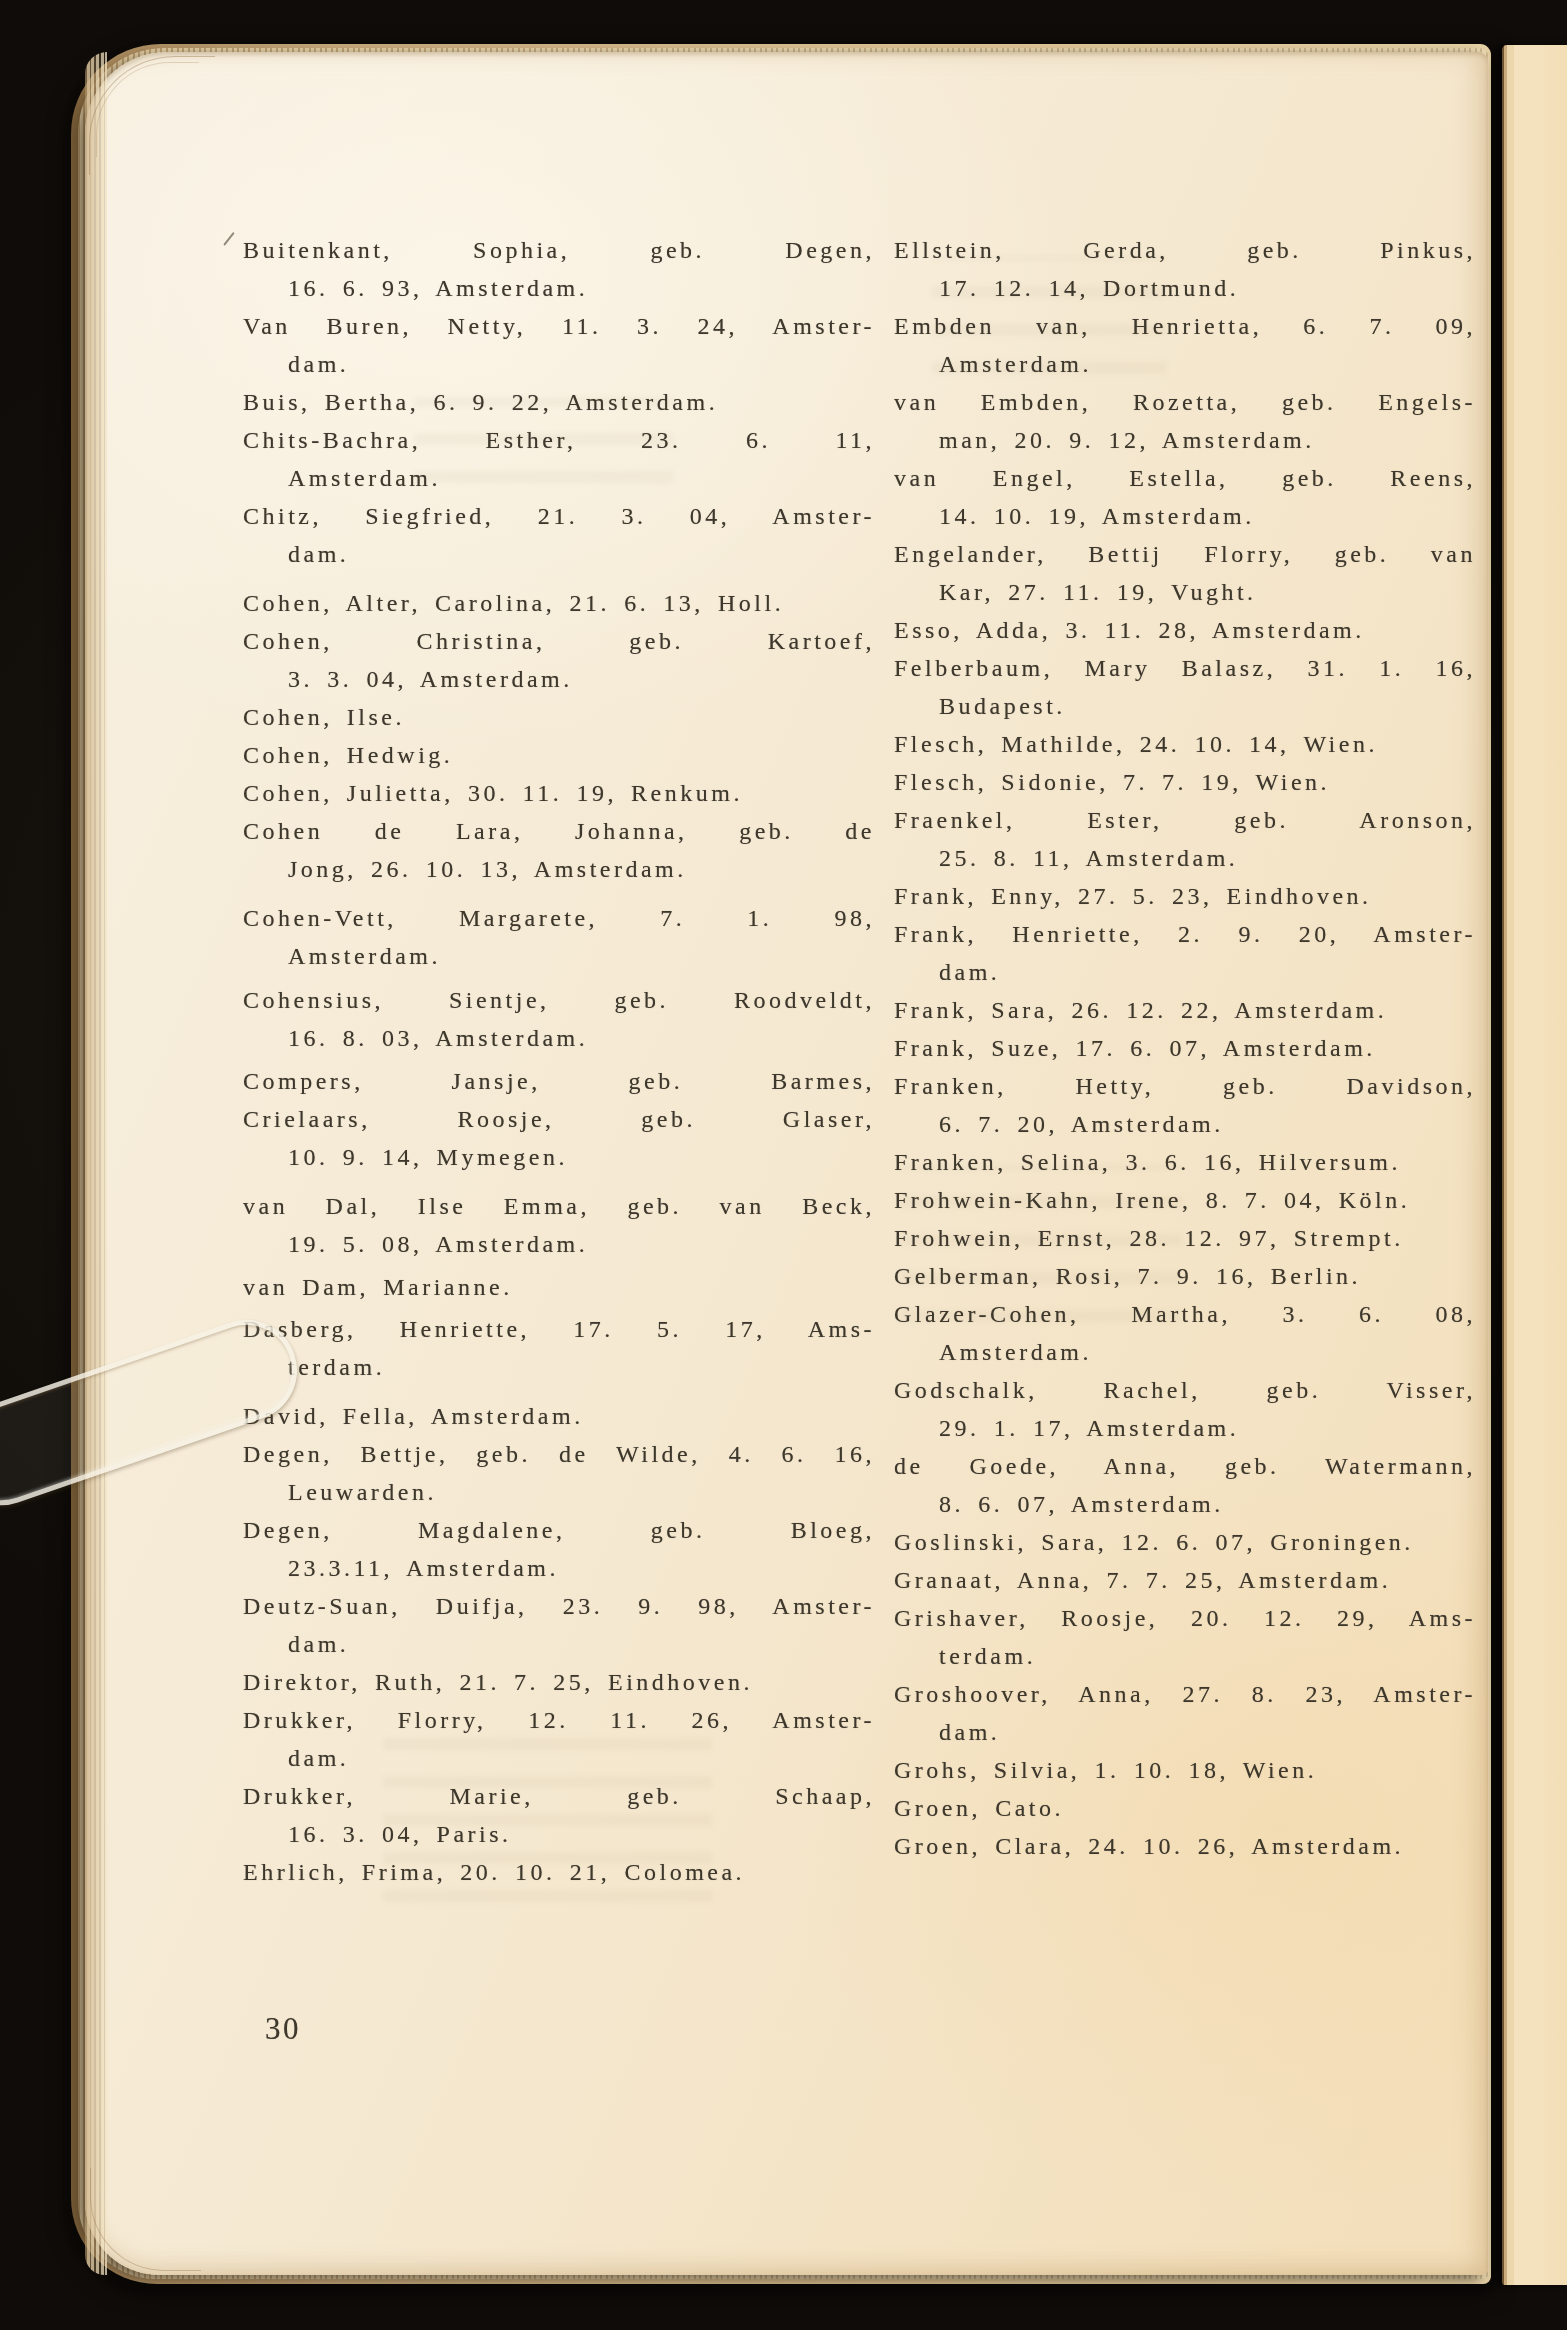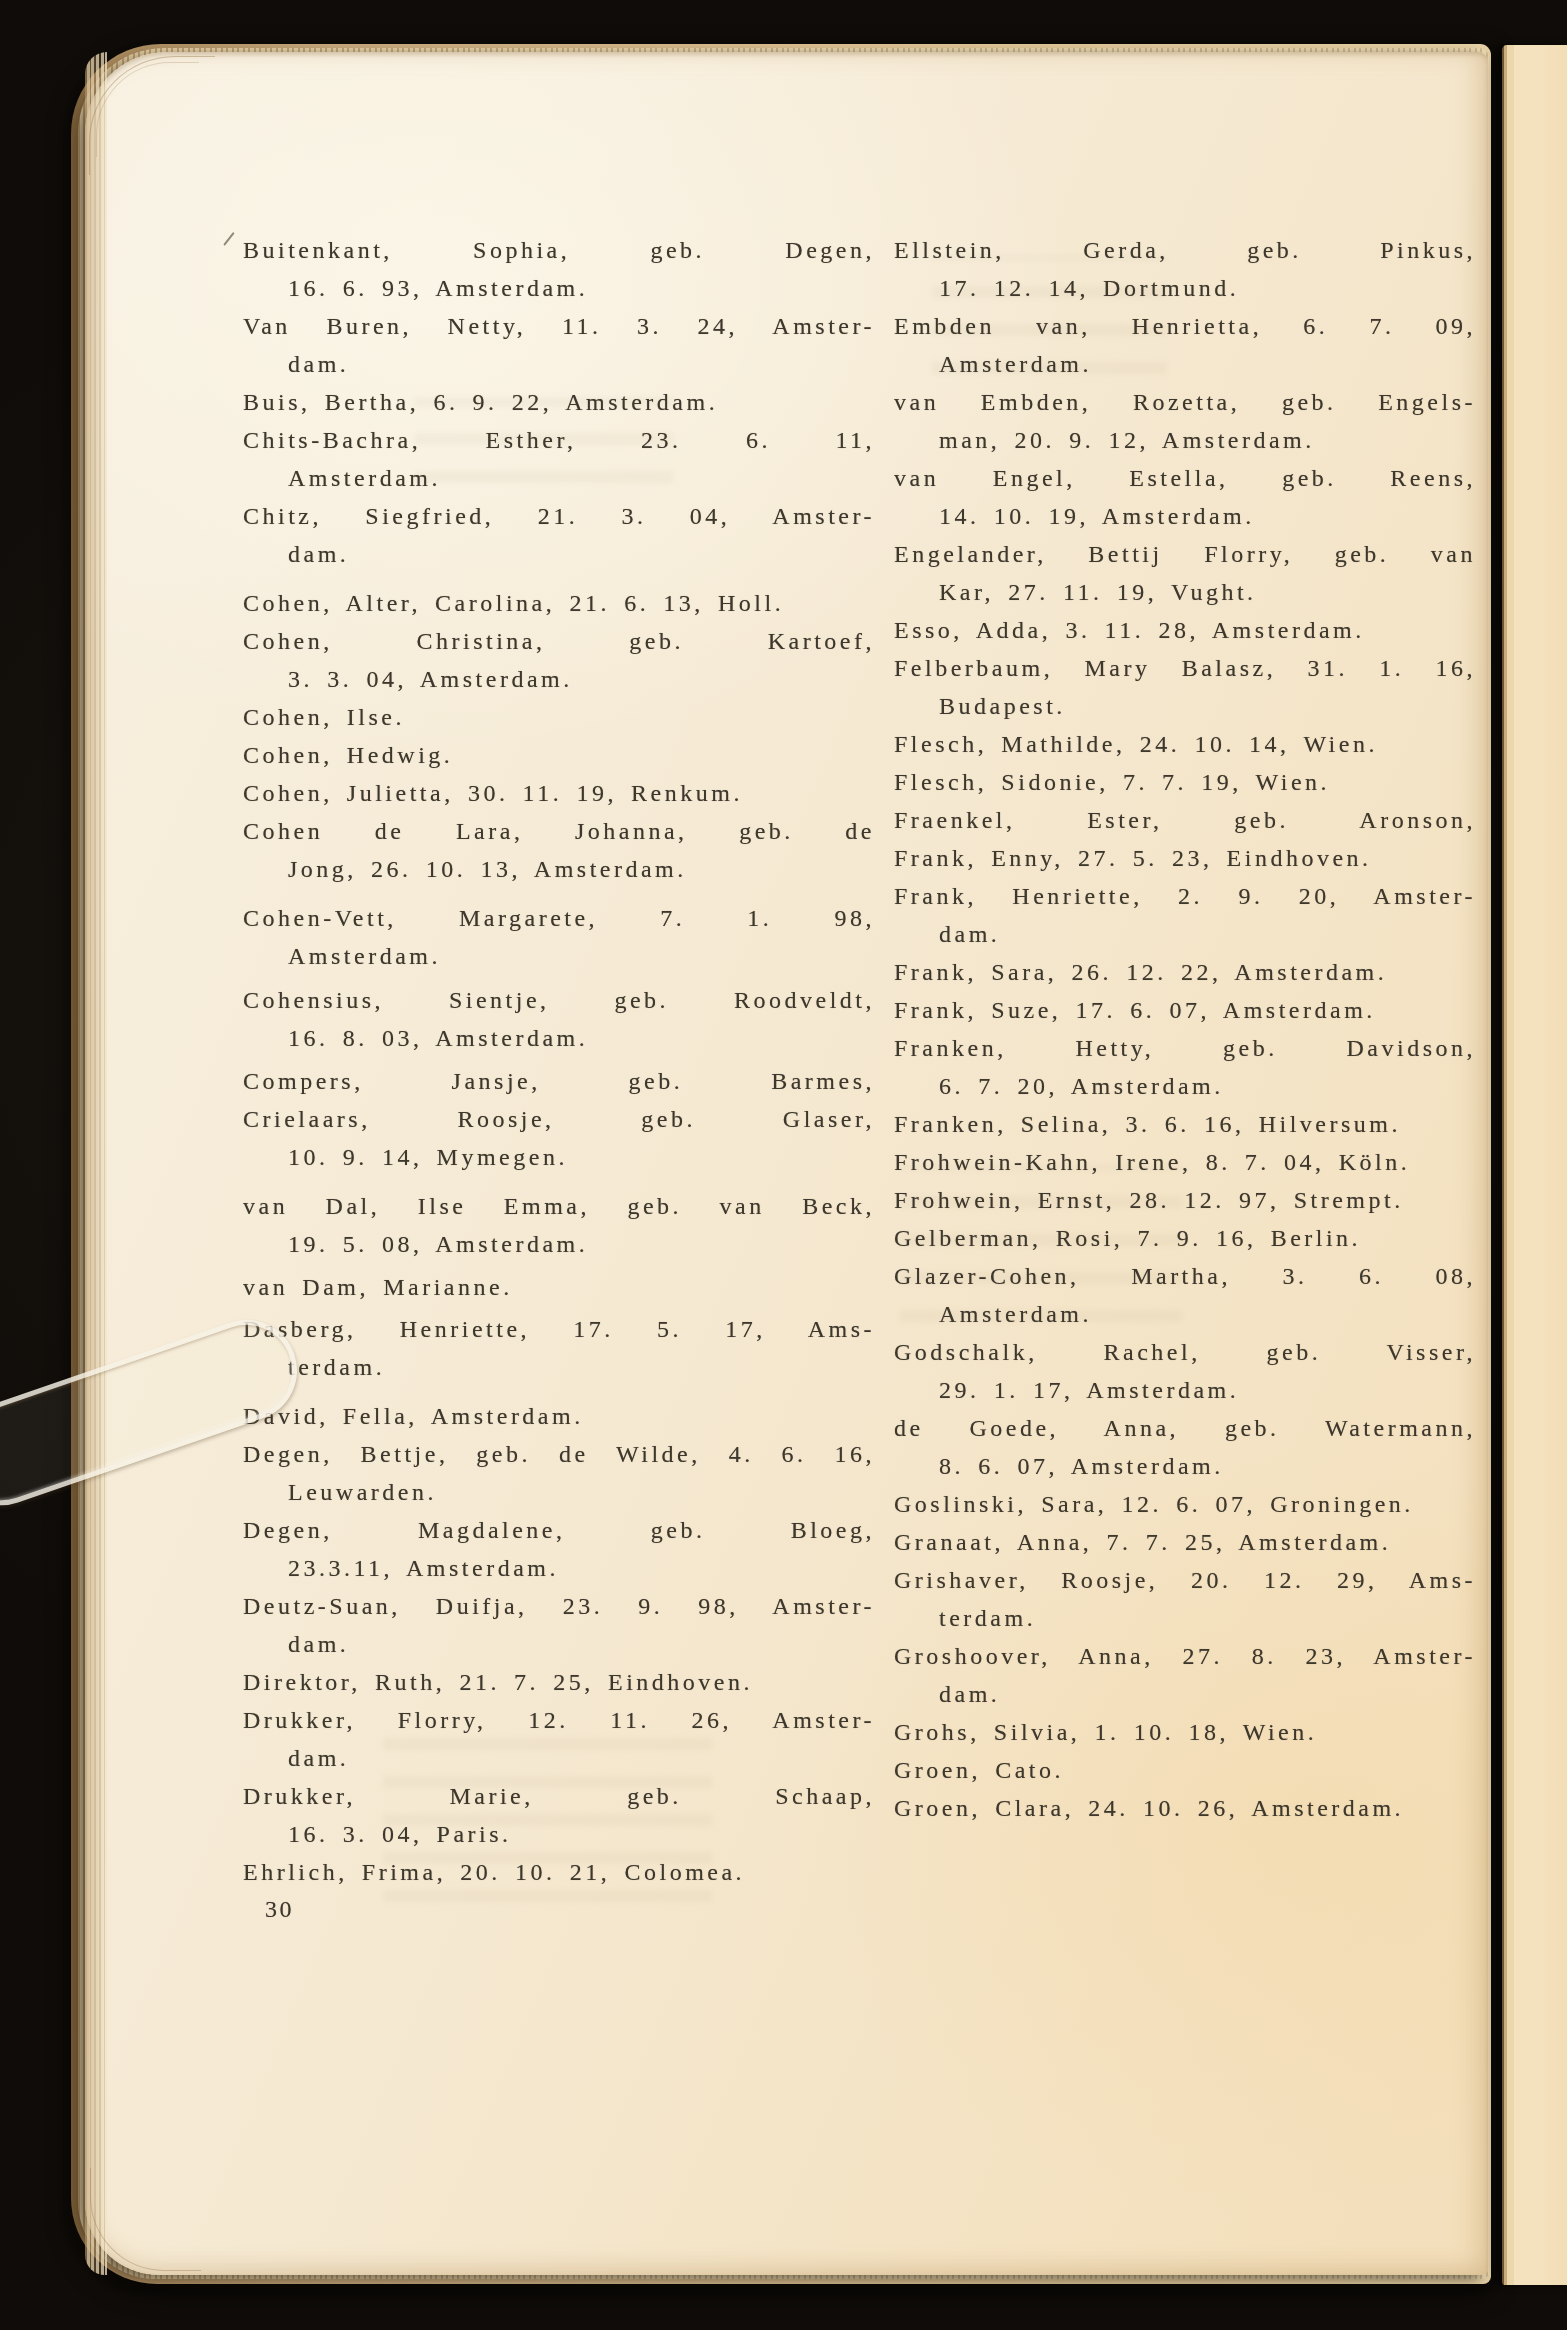"25. 8. 11, Amsterdam." div.line { html: none -> <div>25. 8. 11, Amsterdam.</div> }
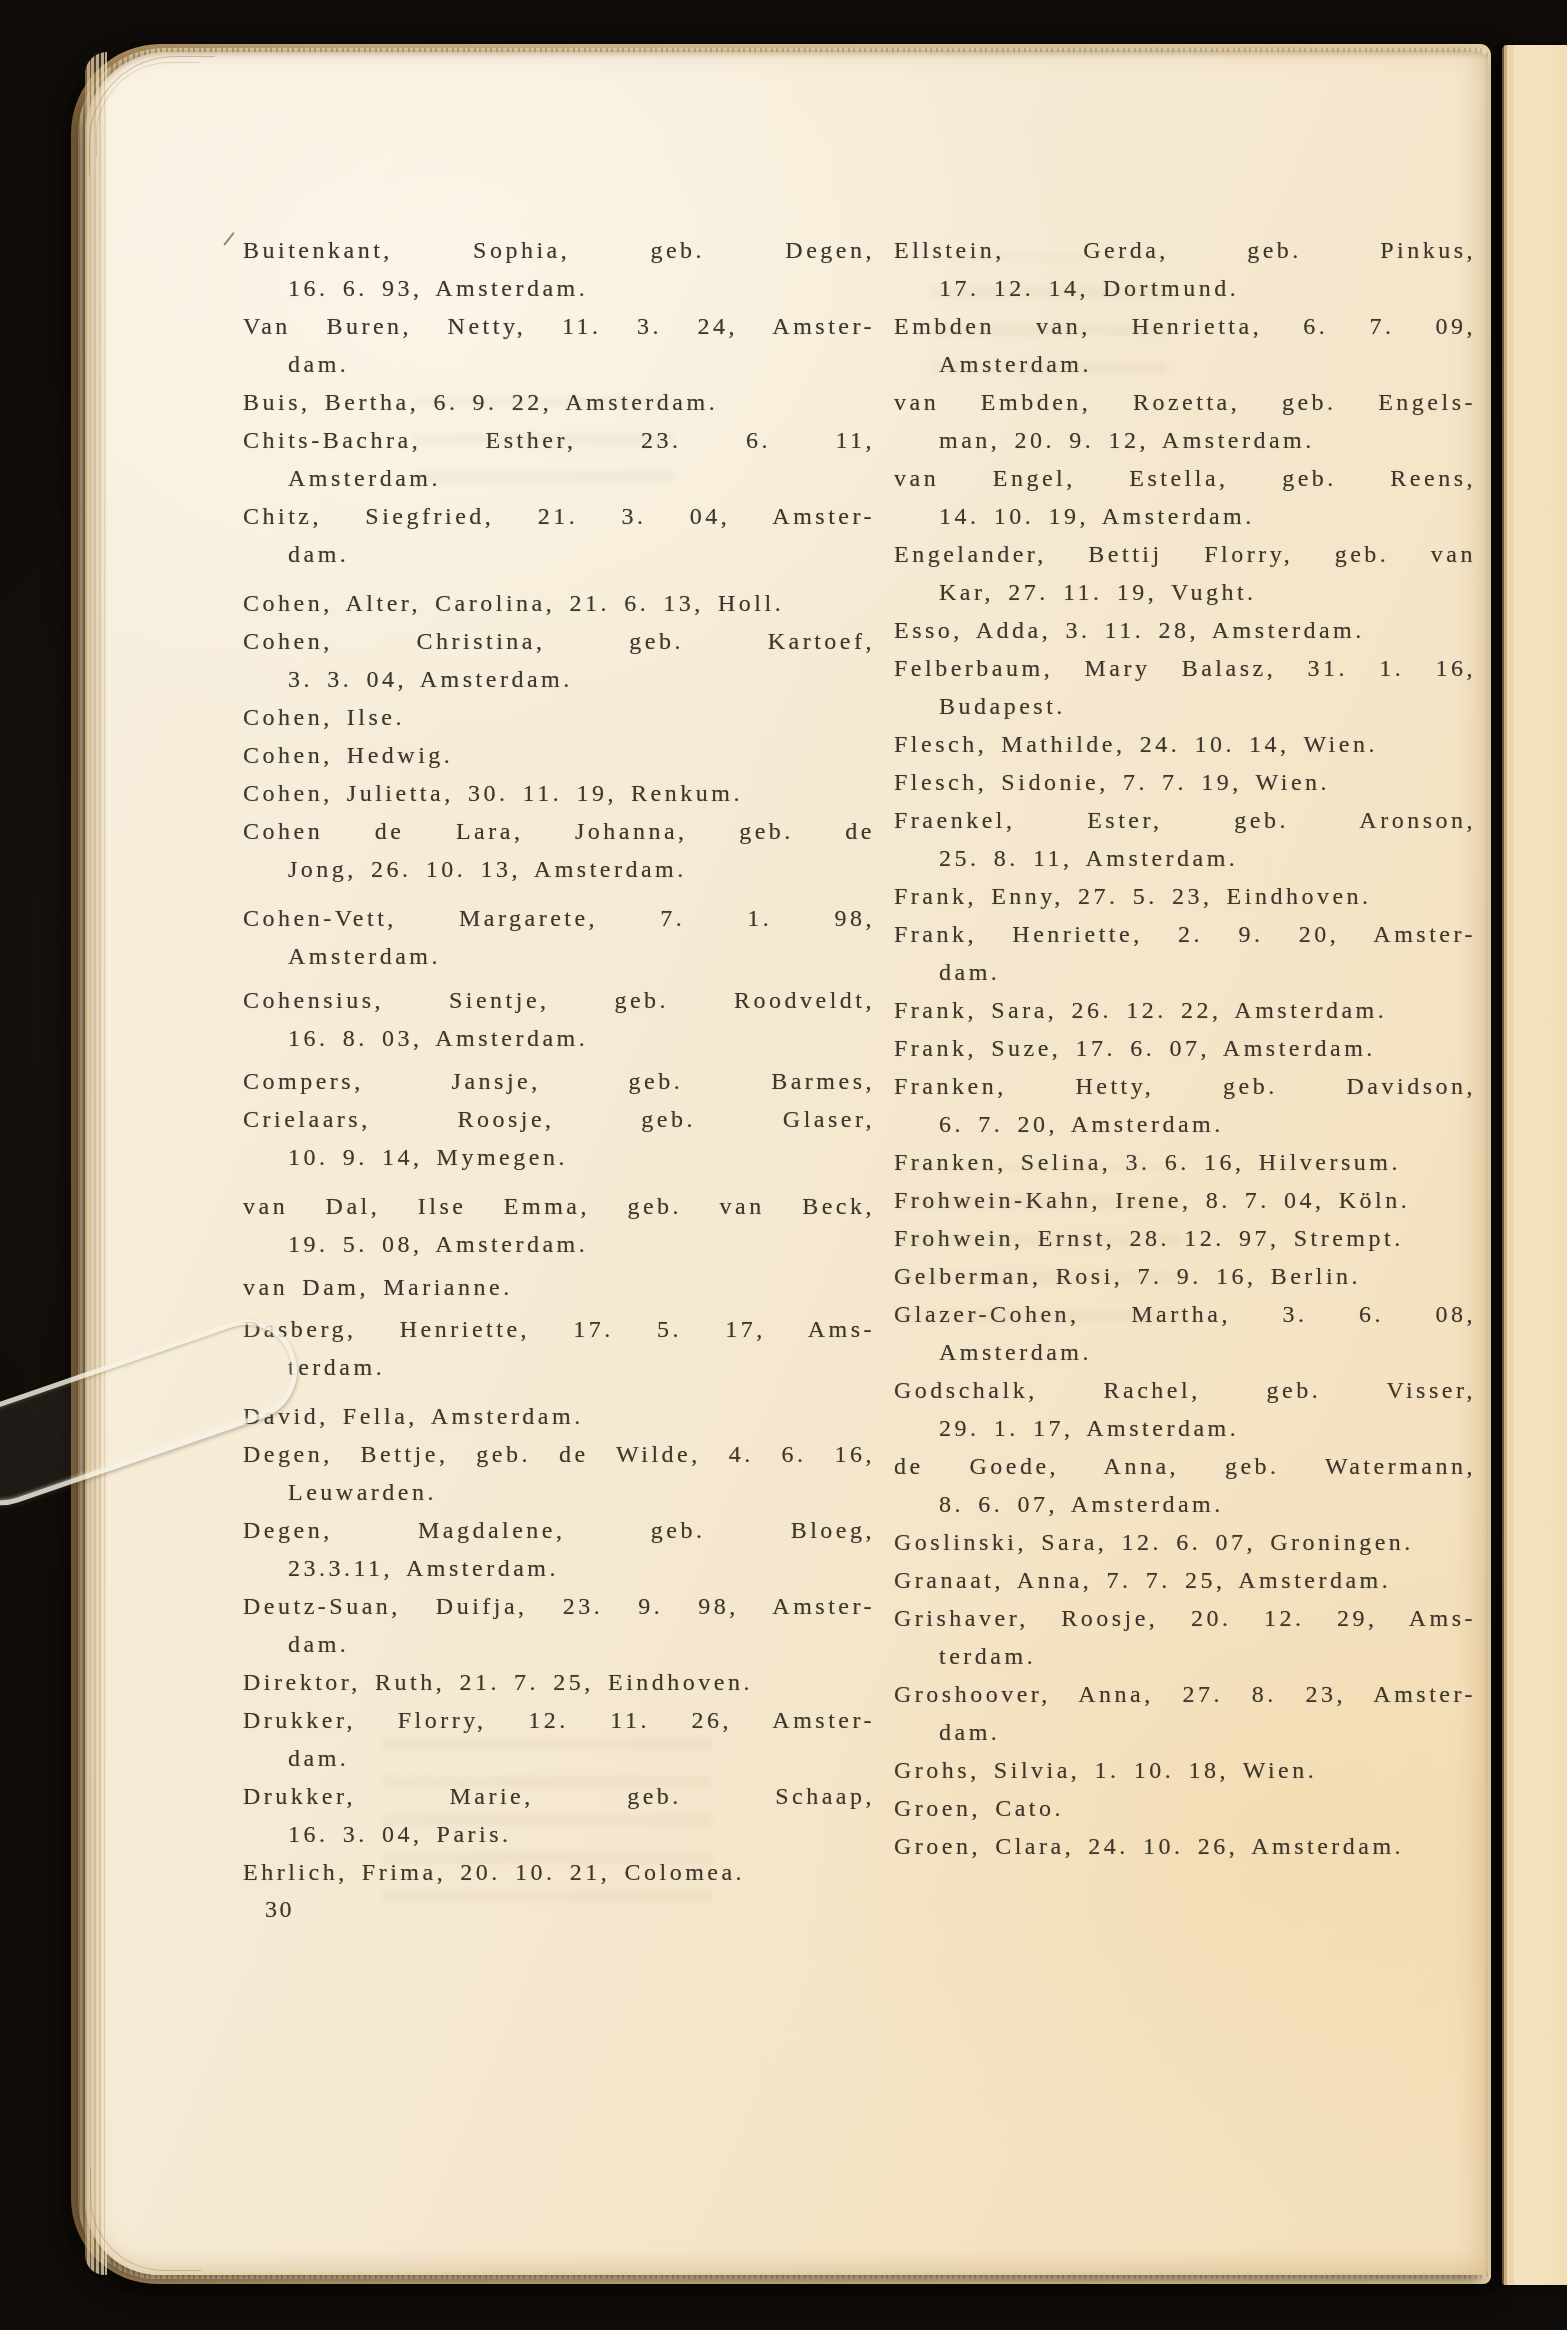"30" .page-number { font-size: 24px -> 31px; top: 1838px -> 1958px }
